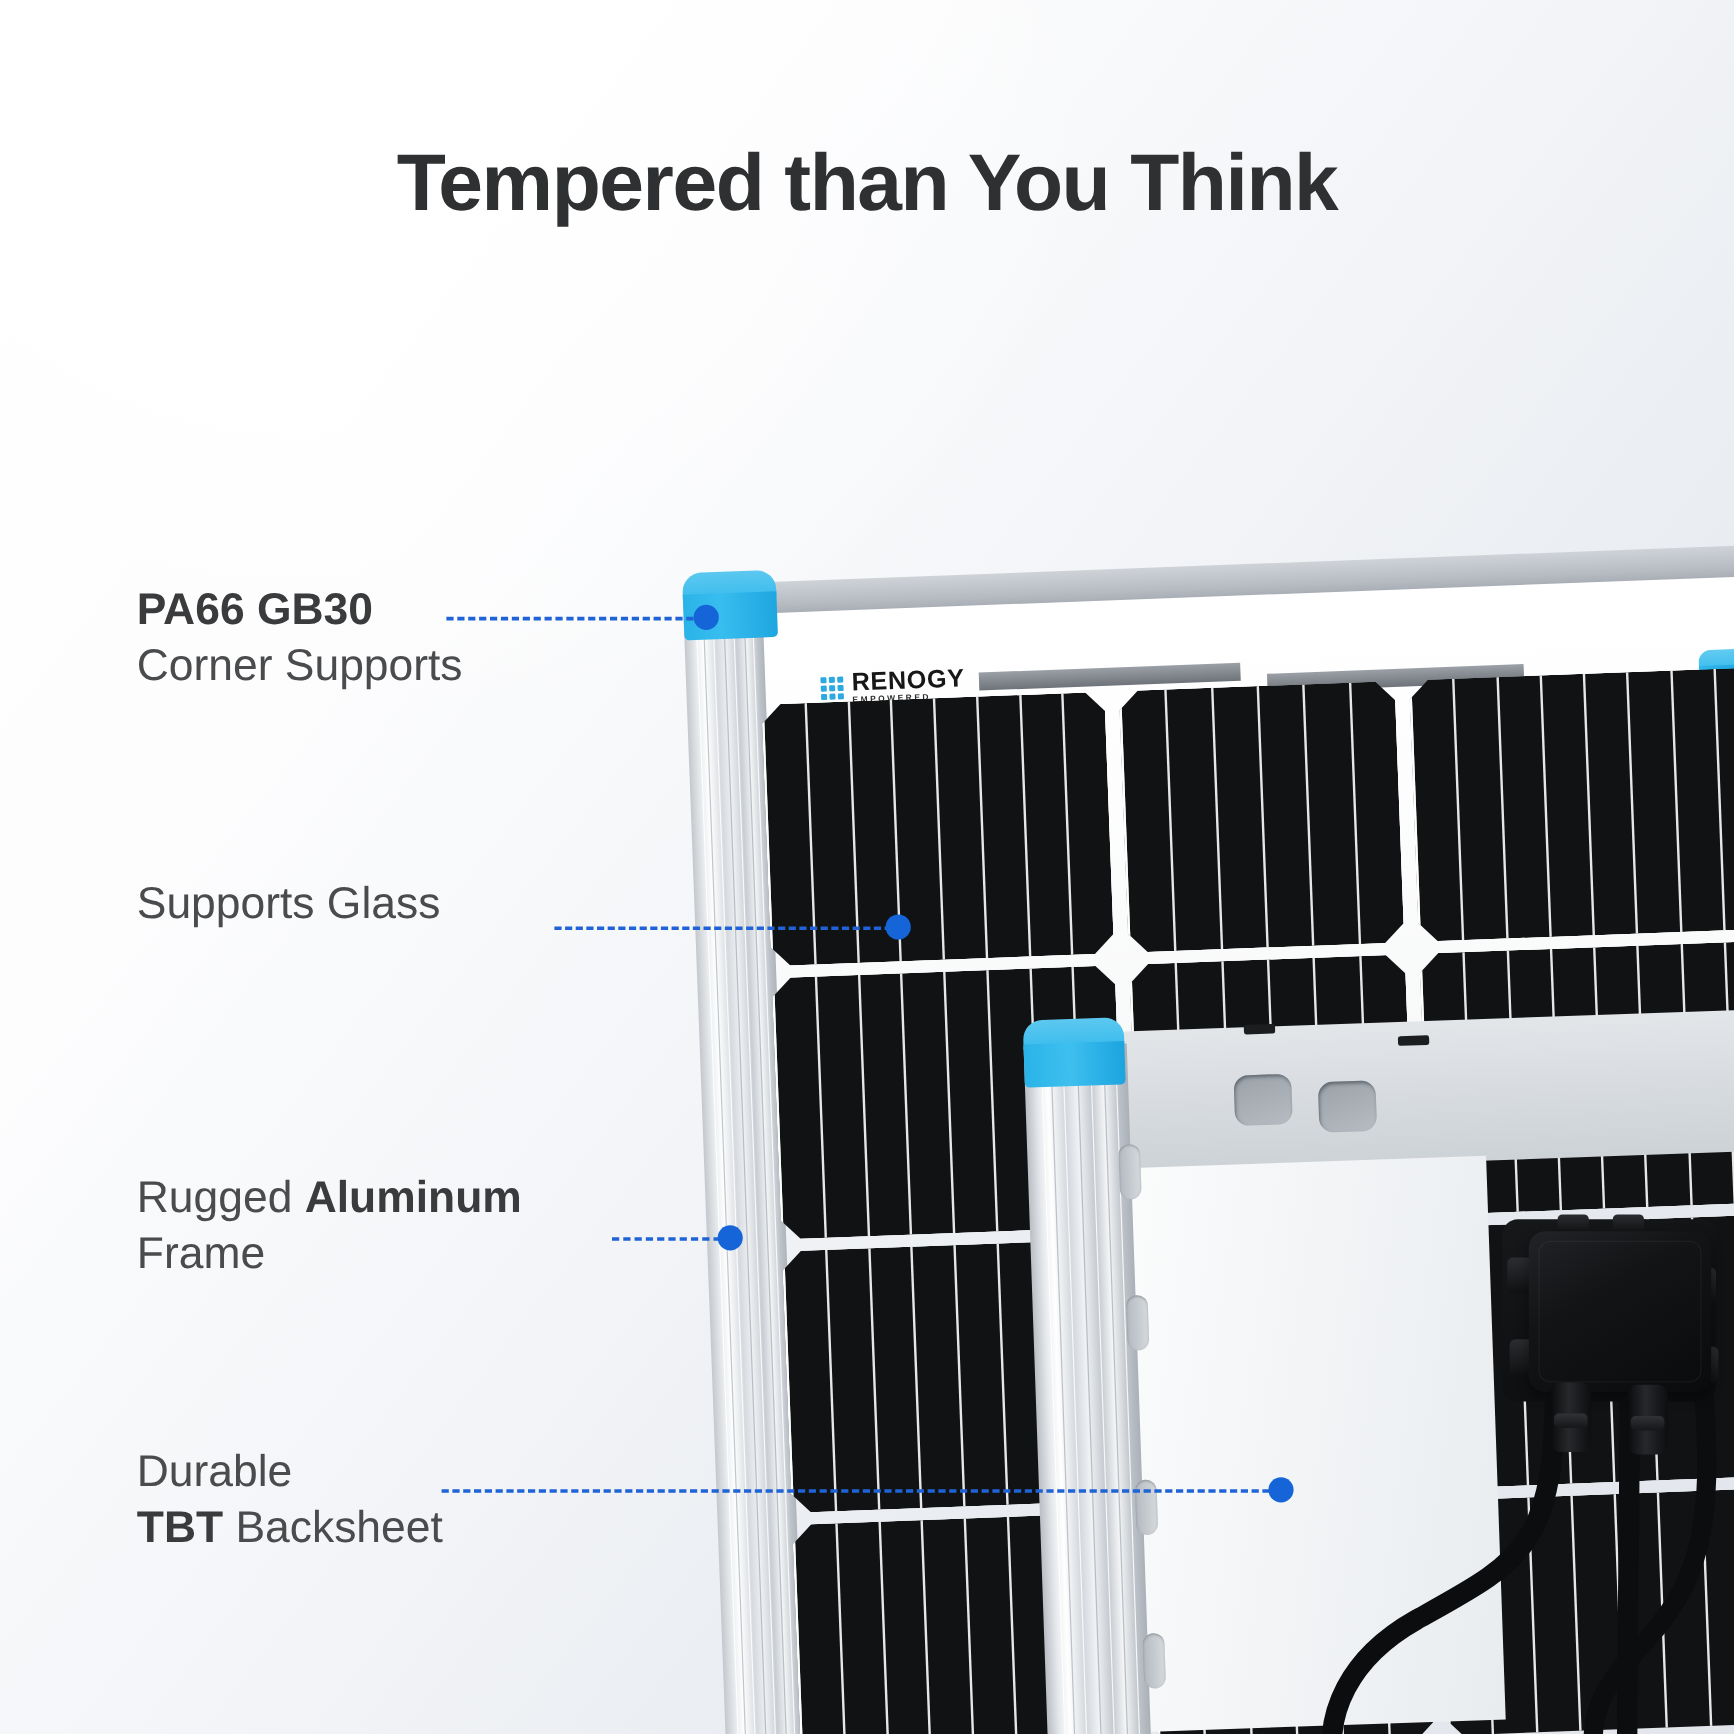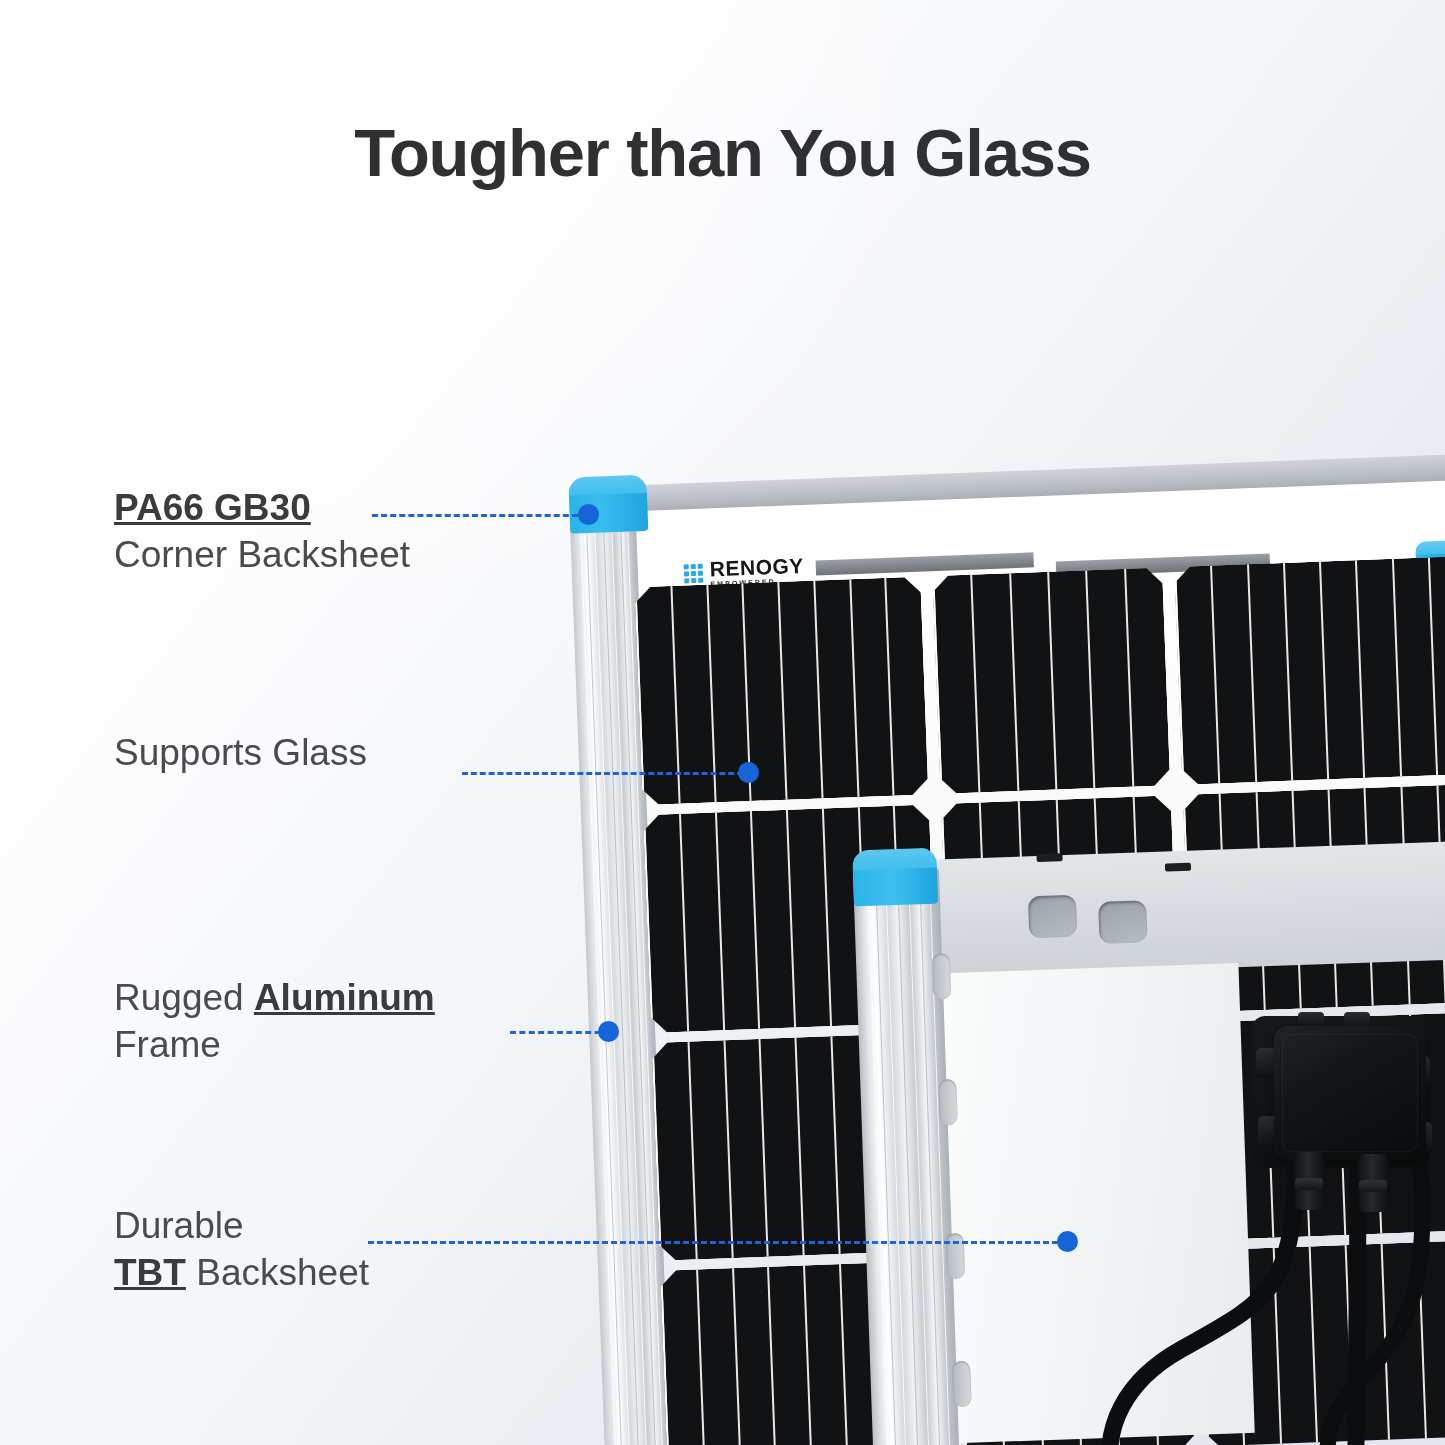"Tougher than You Glass" h1.headline { text: Tougher than You Glass -> Tempered than You Think }
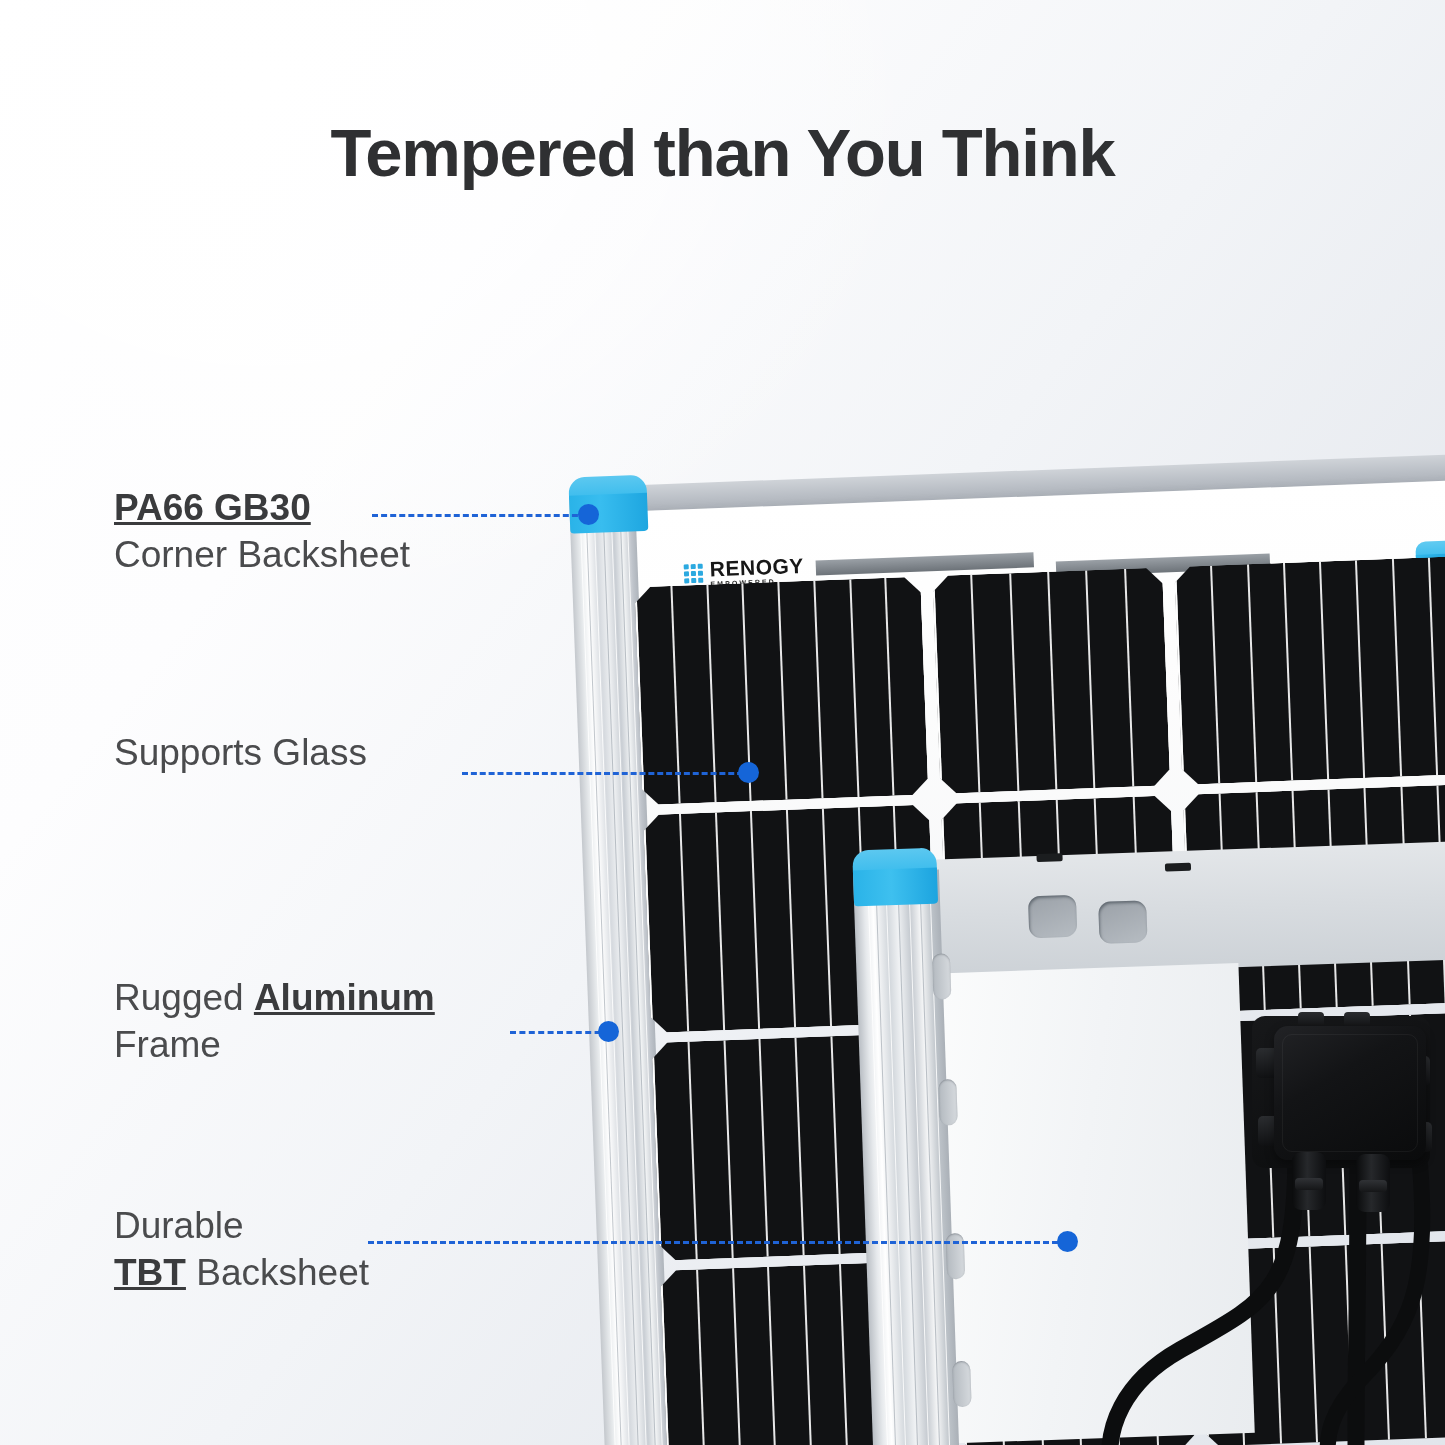"PA66 GB30" .callout b { text-decoration: underline -> none }
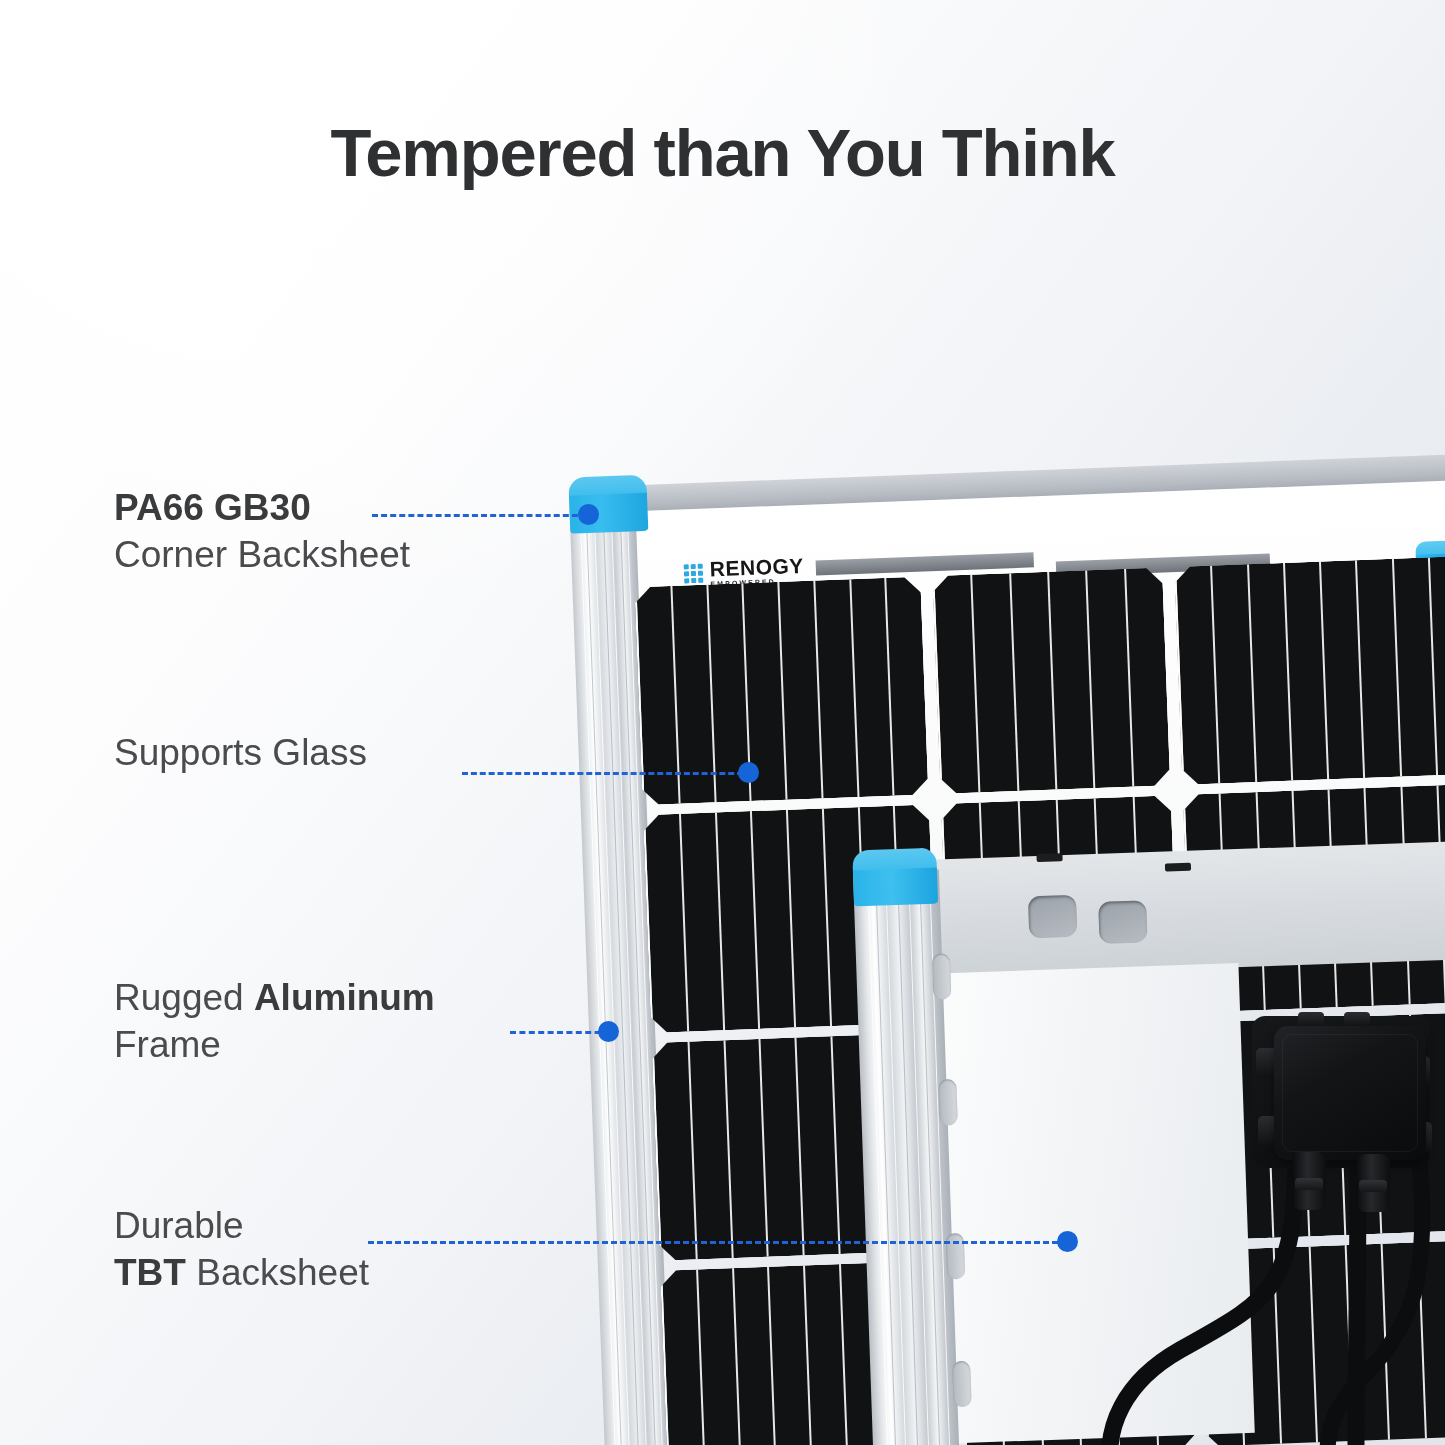"Corner Backsheet" span.l2 { text: Backsheet -> Supports }
